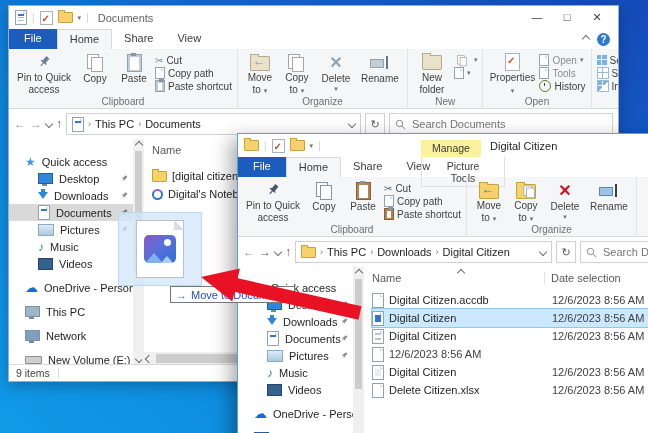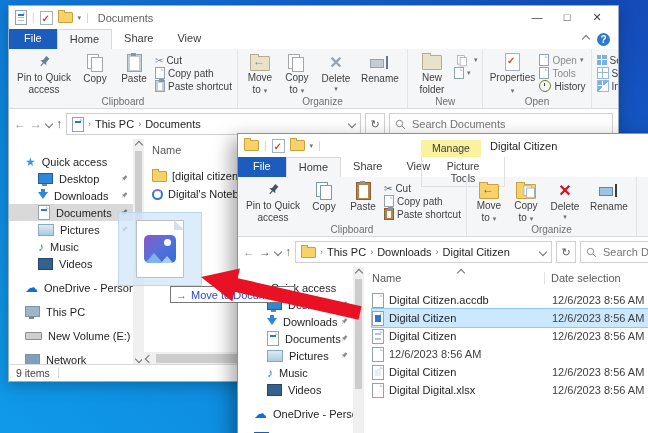"New Volume (E:)" div.nrow { order: before "Network" -> after "Network" }
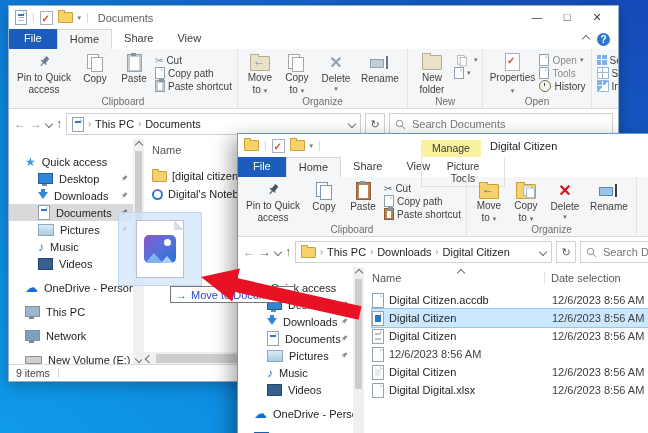"Digital Digital.xlsx" span { text: Digital Digital.xlsx -> Delete Citizen.xlsx }
